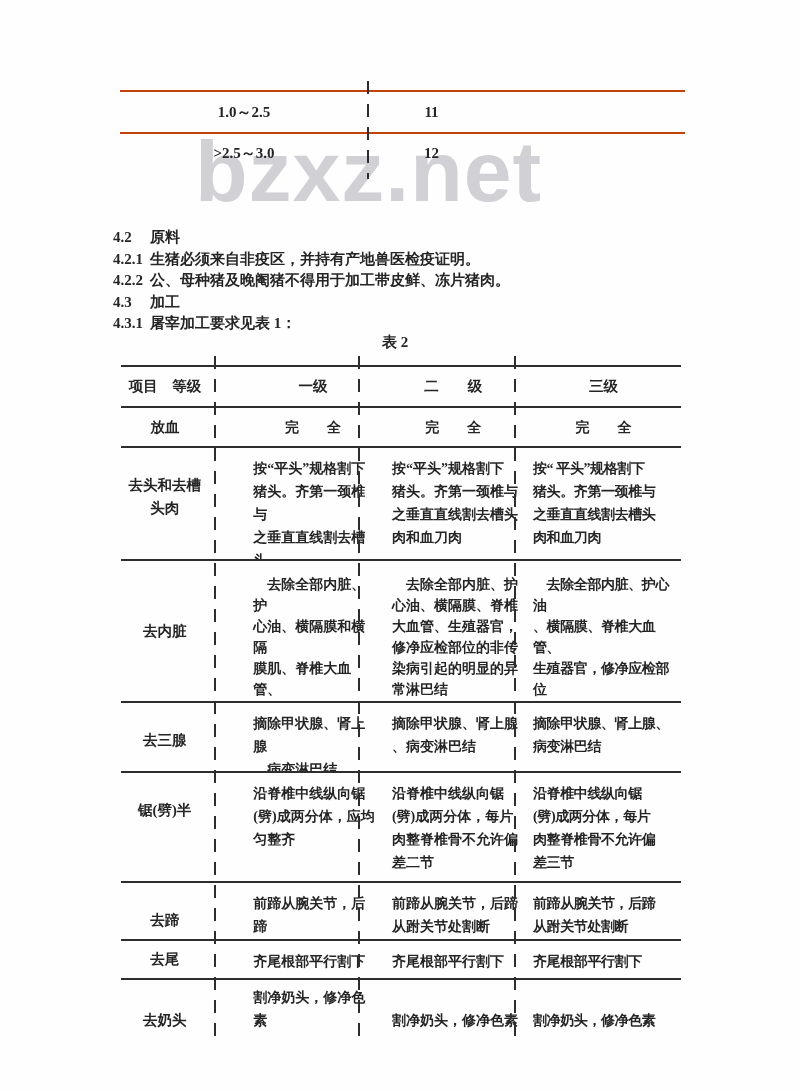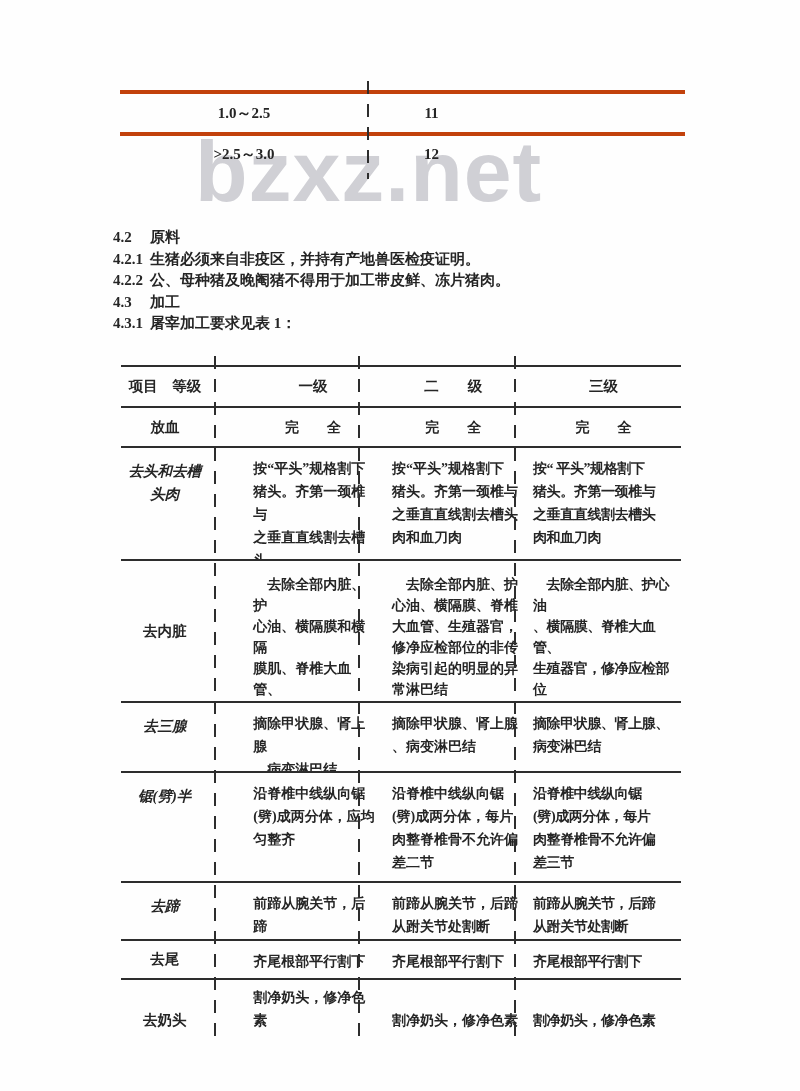"1.0～2.5" .t1-row { border-top: 4px solid #c2410c -> 2px solid #c2410c }
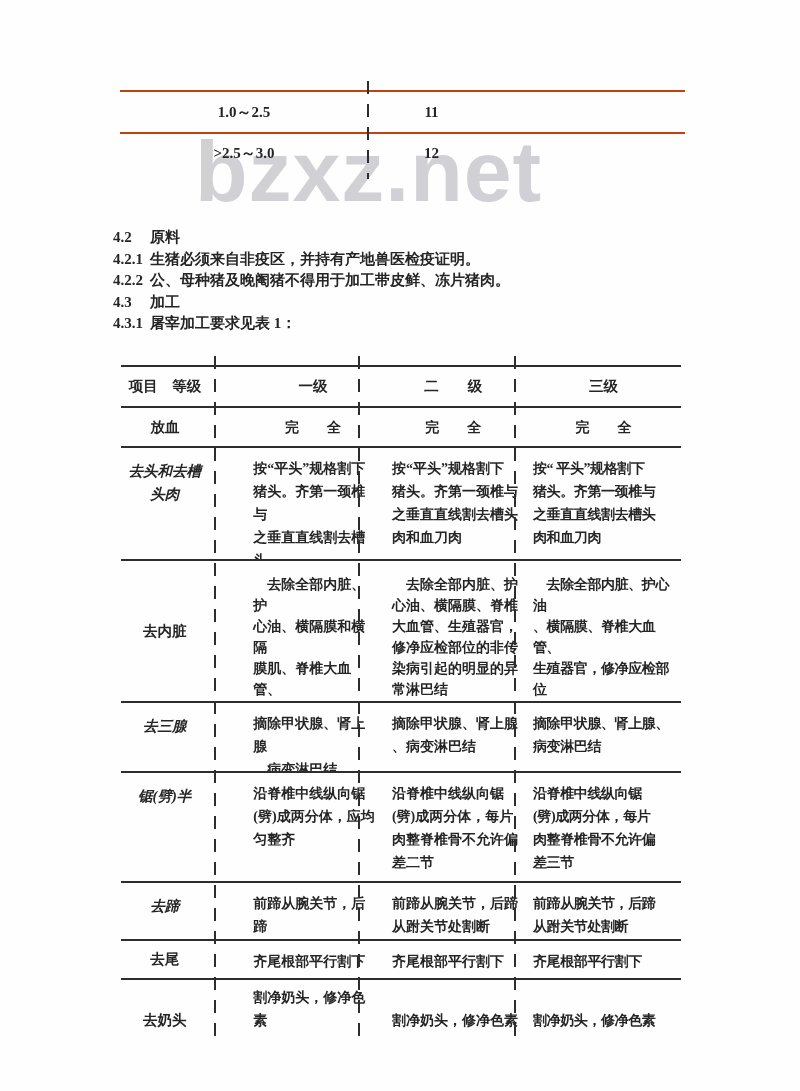"表 2" div.caption { html: none -> <div>表 2</div> }
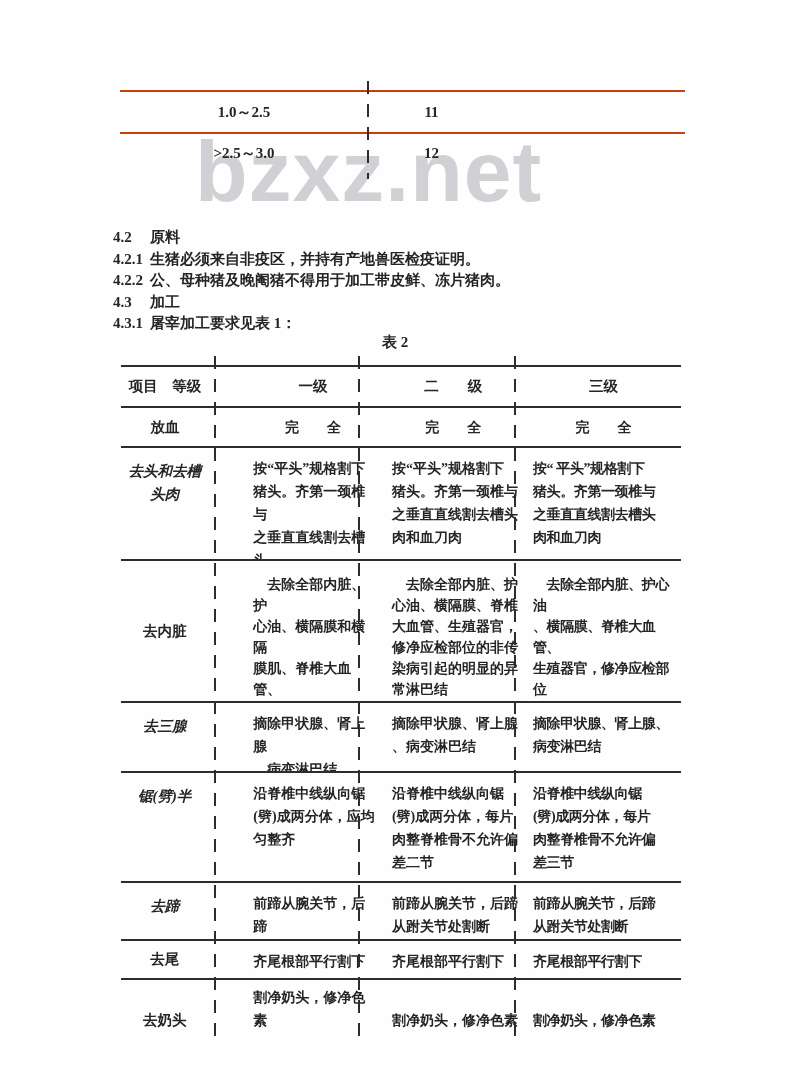"去头和去槽" .lab.top { font-style: italic -> none; padding-top: 12px -> 26px }
